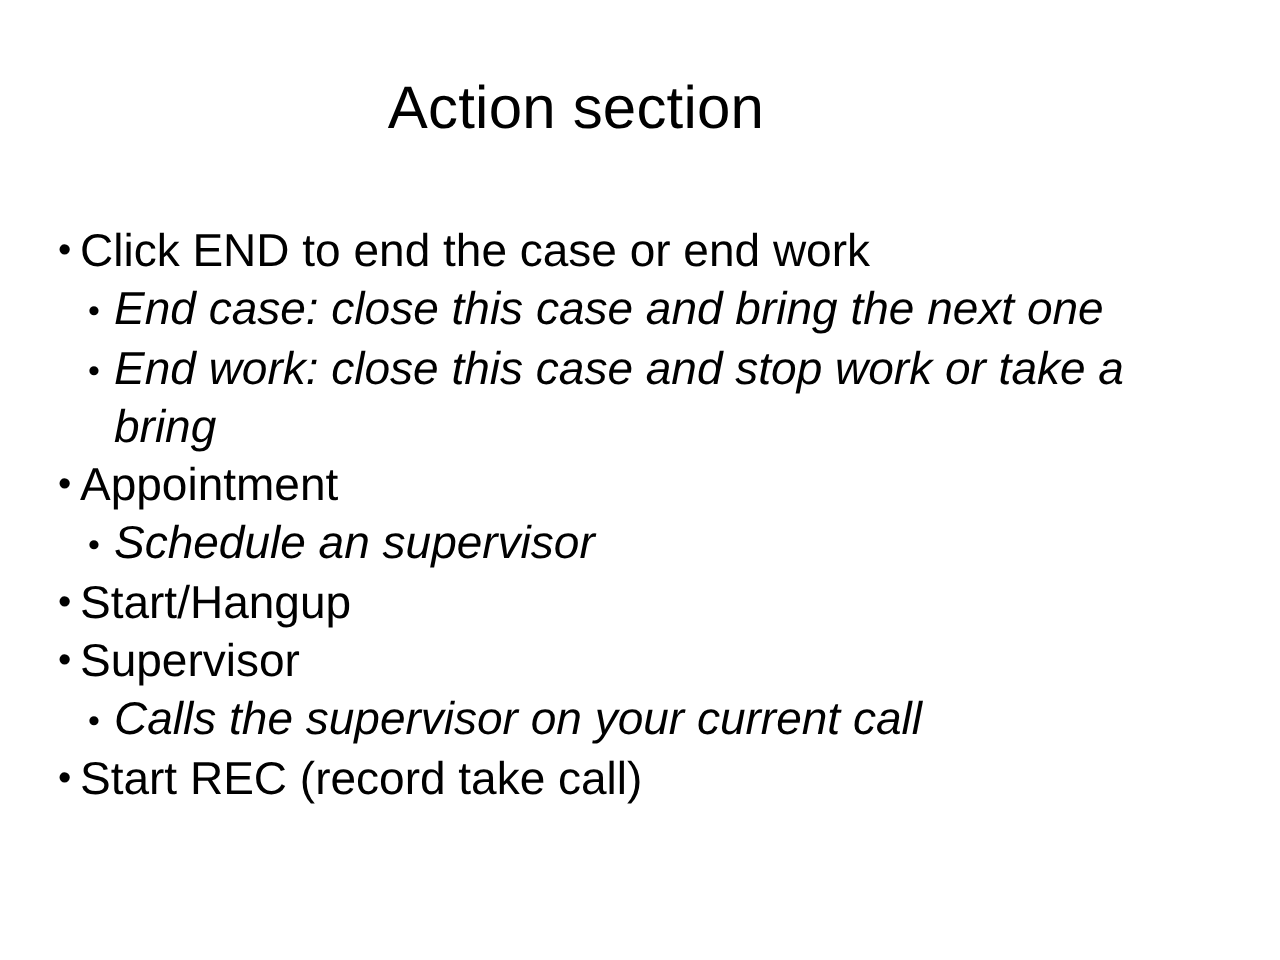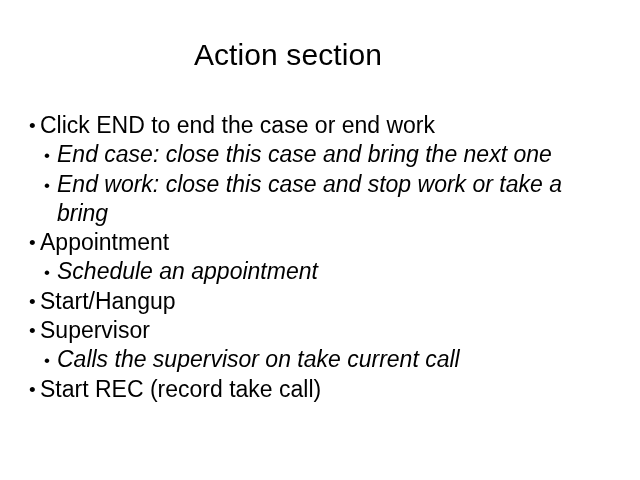"Schedule an appointment" span.bullet-text { text: appointment -> supervisor }
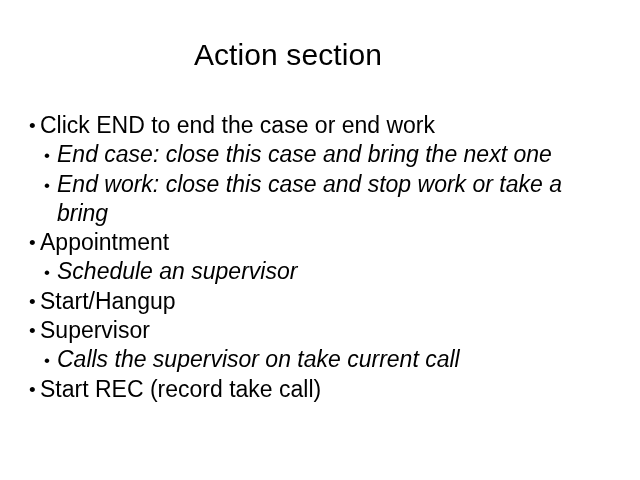"Calls the supervisor on take" span.bullet-text { text: take -> your }
